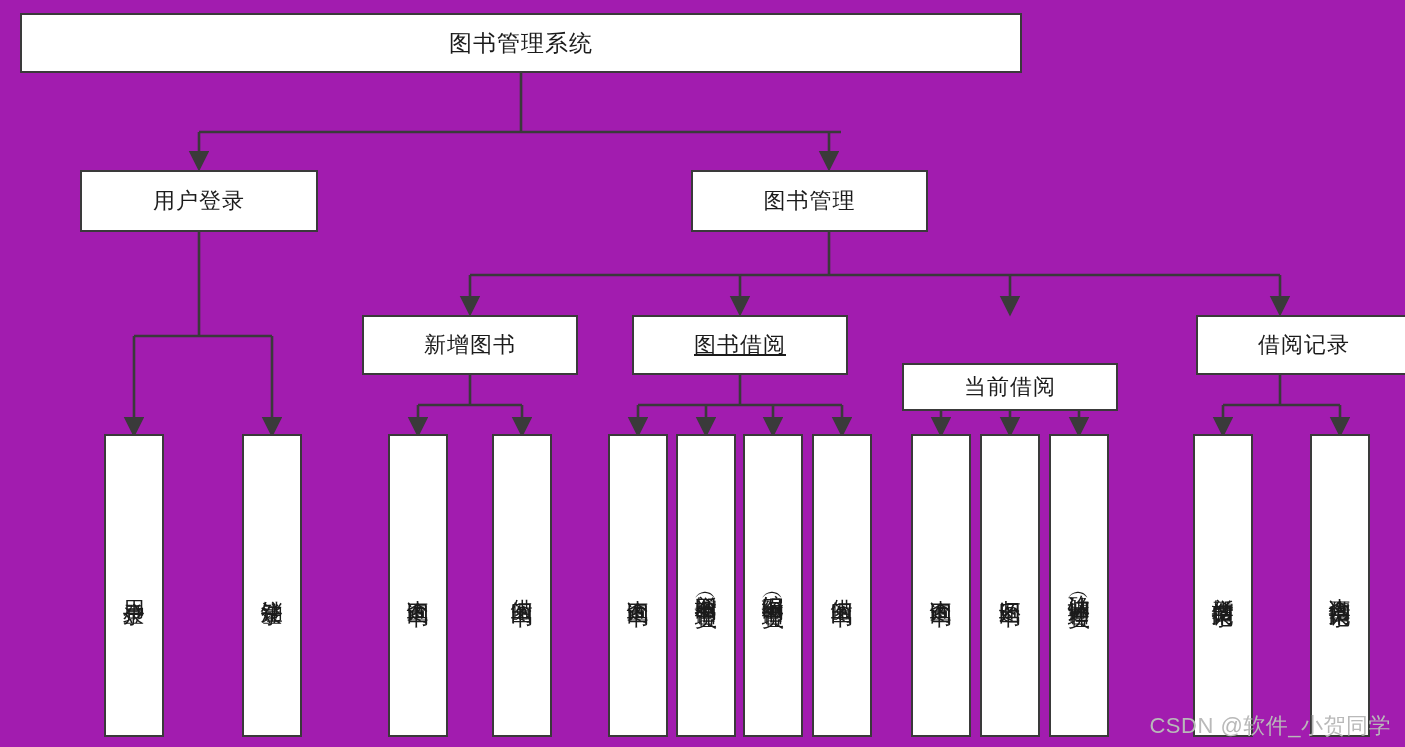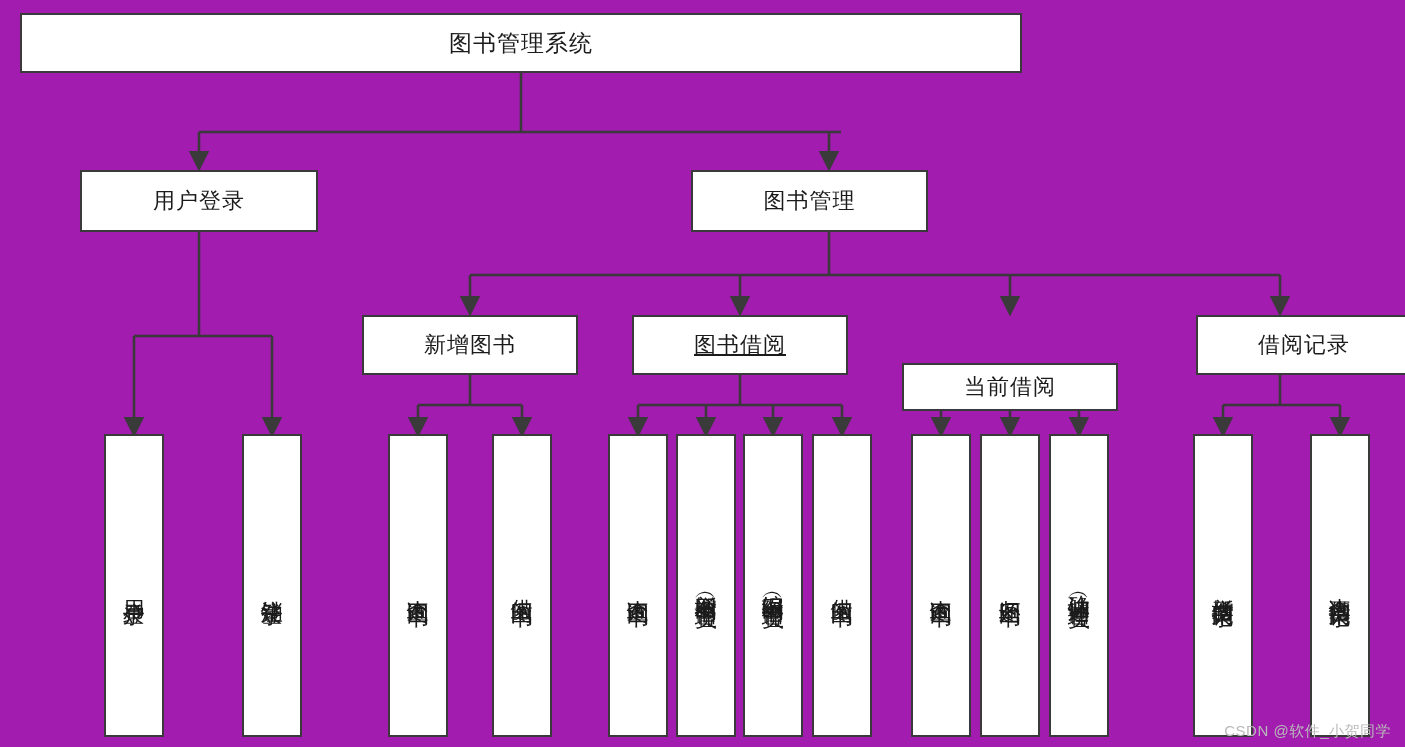"CSDN @软件_小贺同学" .watermark { font-size: 15px -> 22px }
